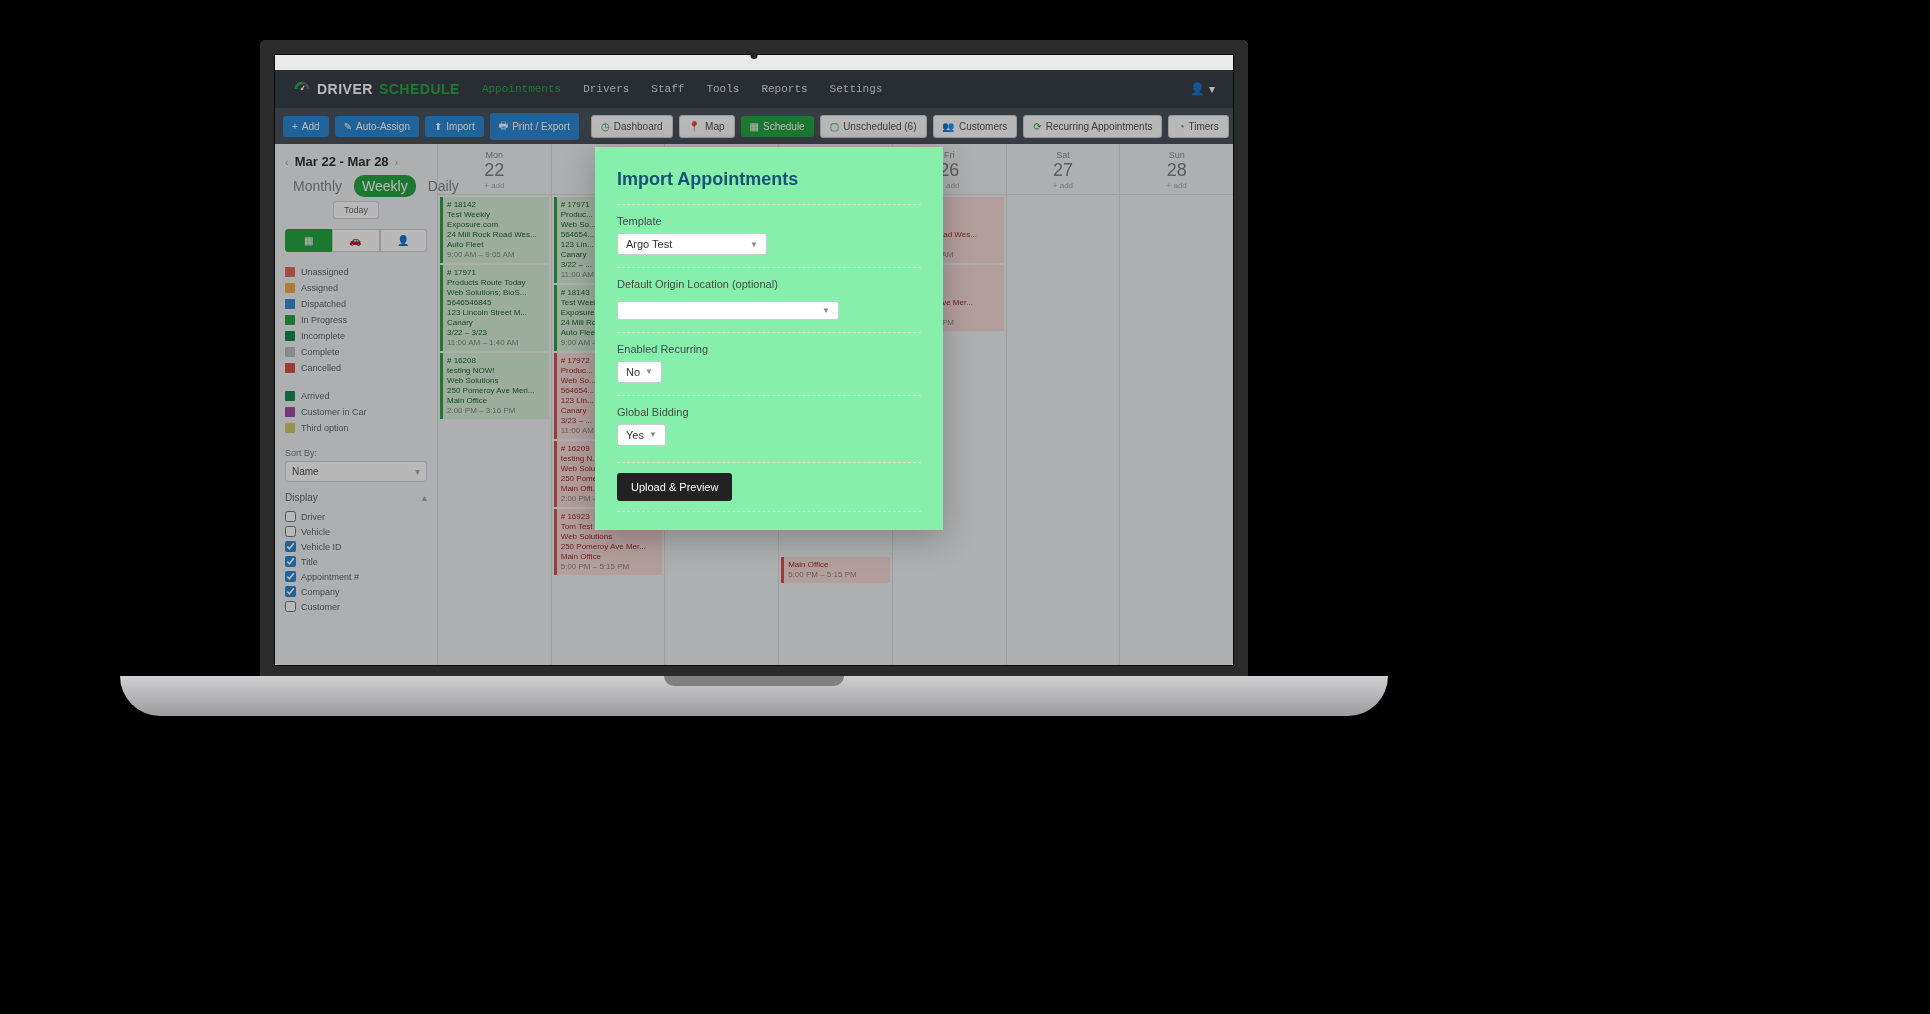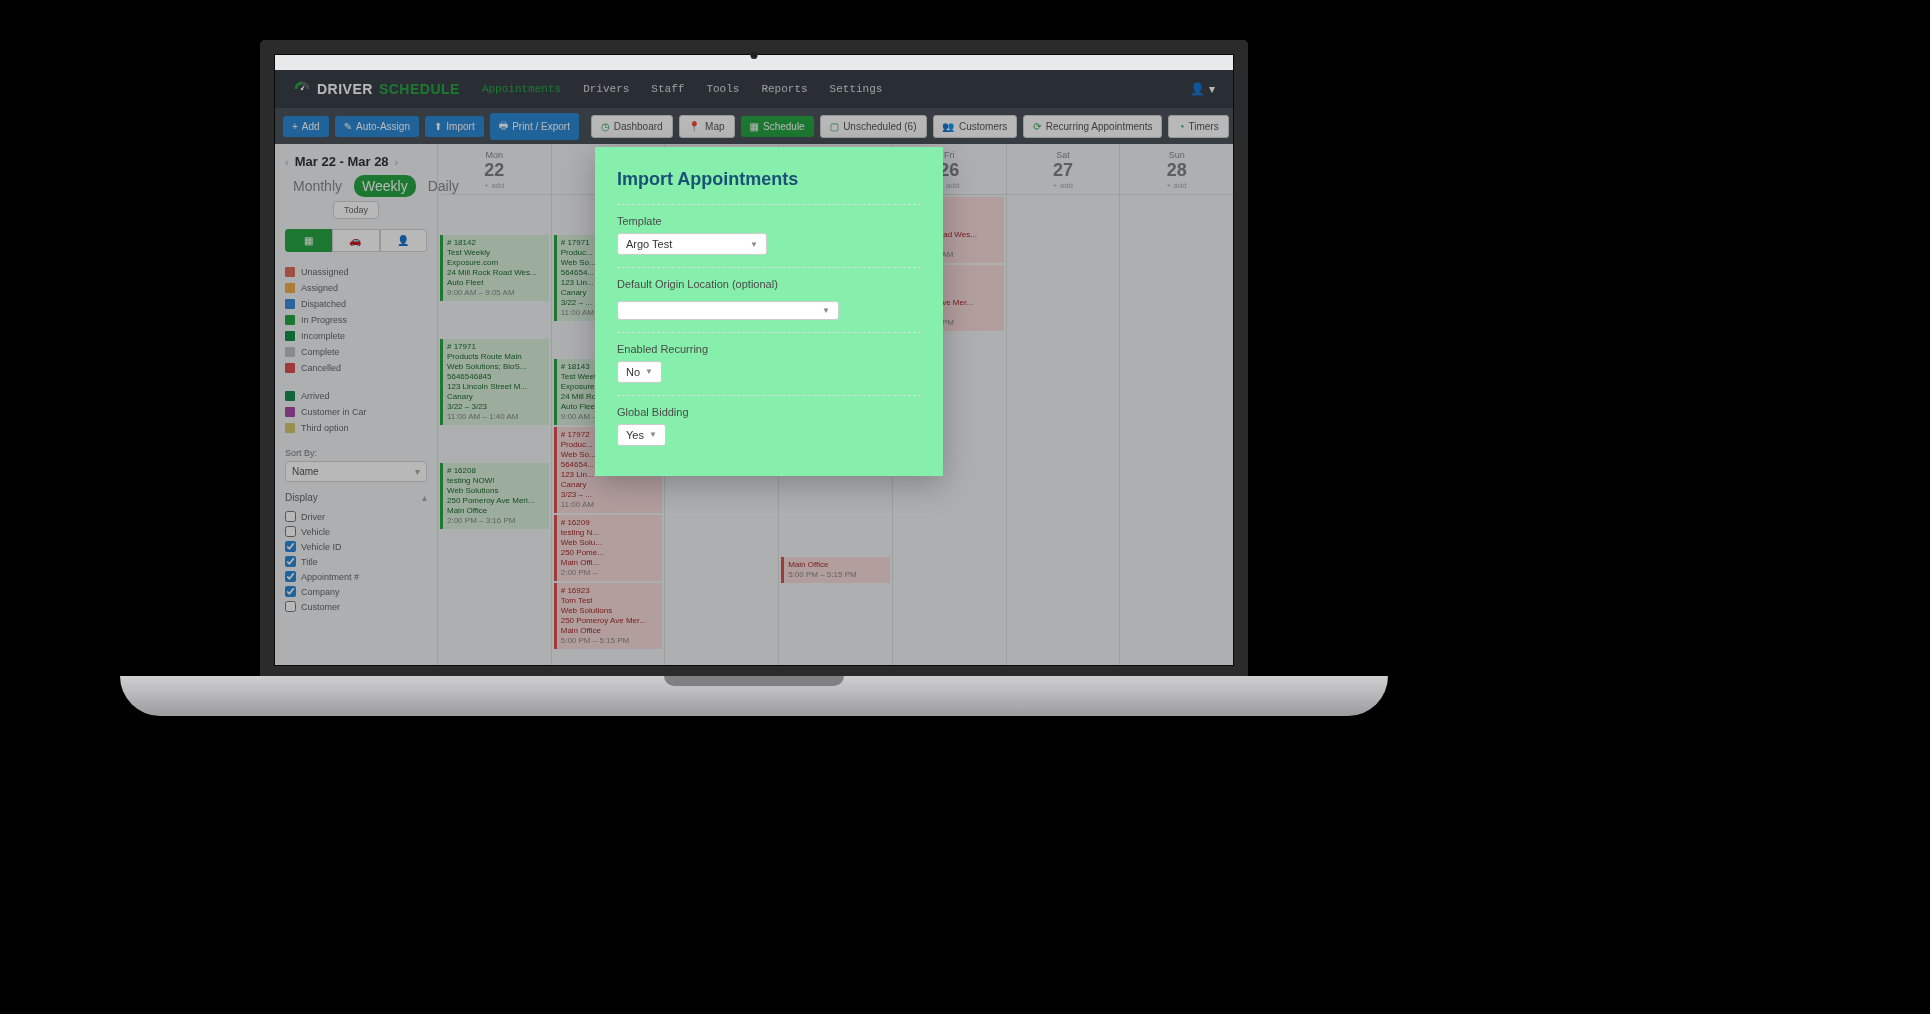"22" .daynum { font-weight: 700 -> 400 }
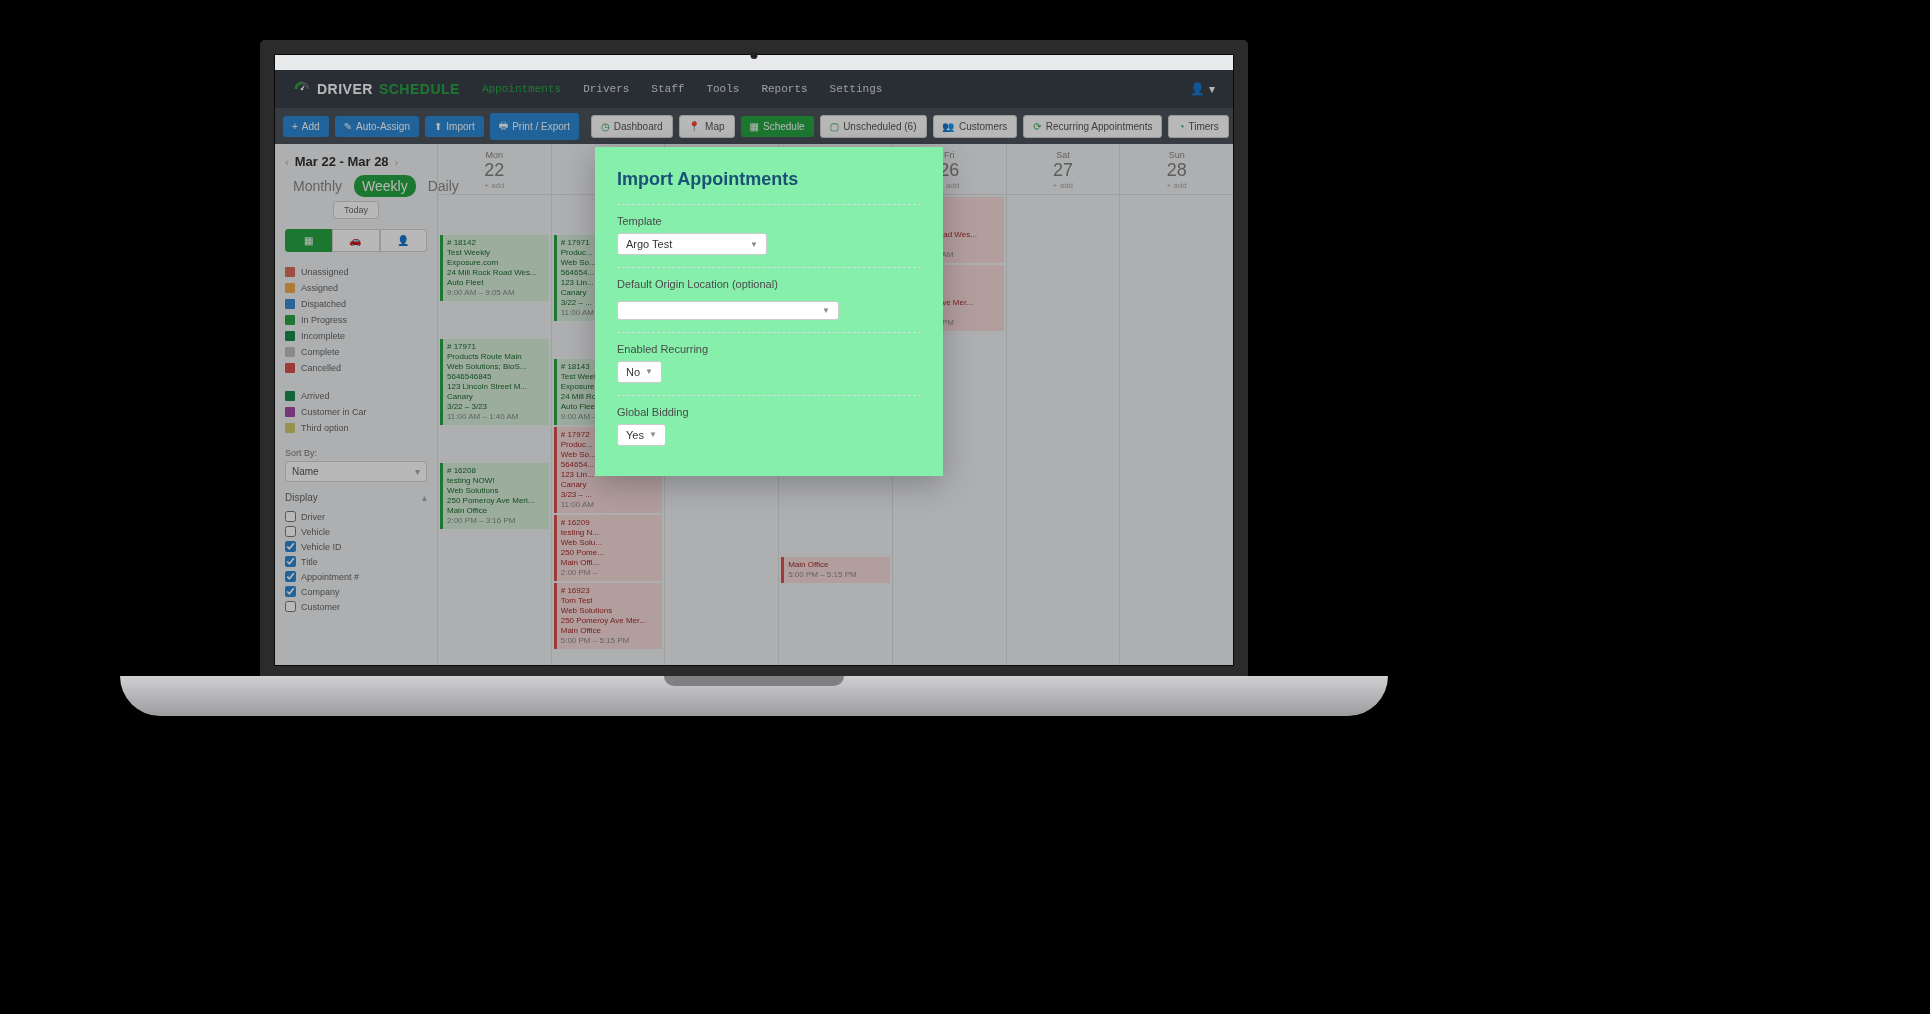"# 18142" .ev-green { margin-top: 38px -> none }
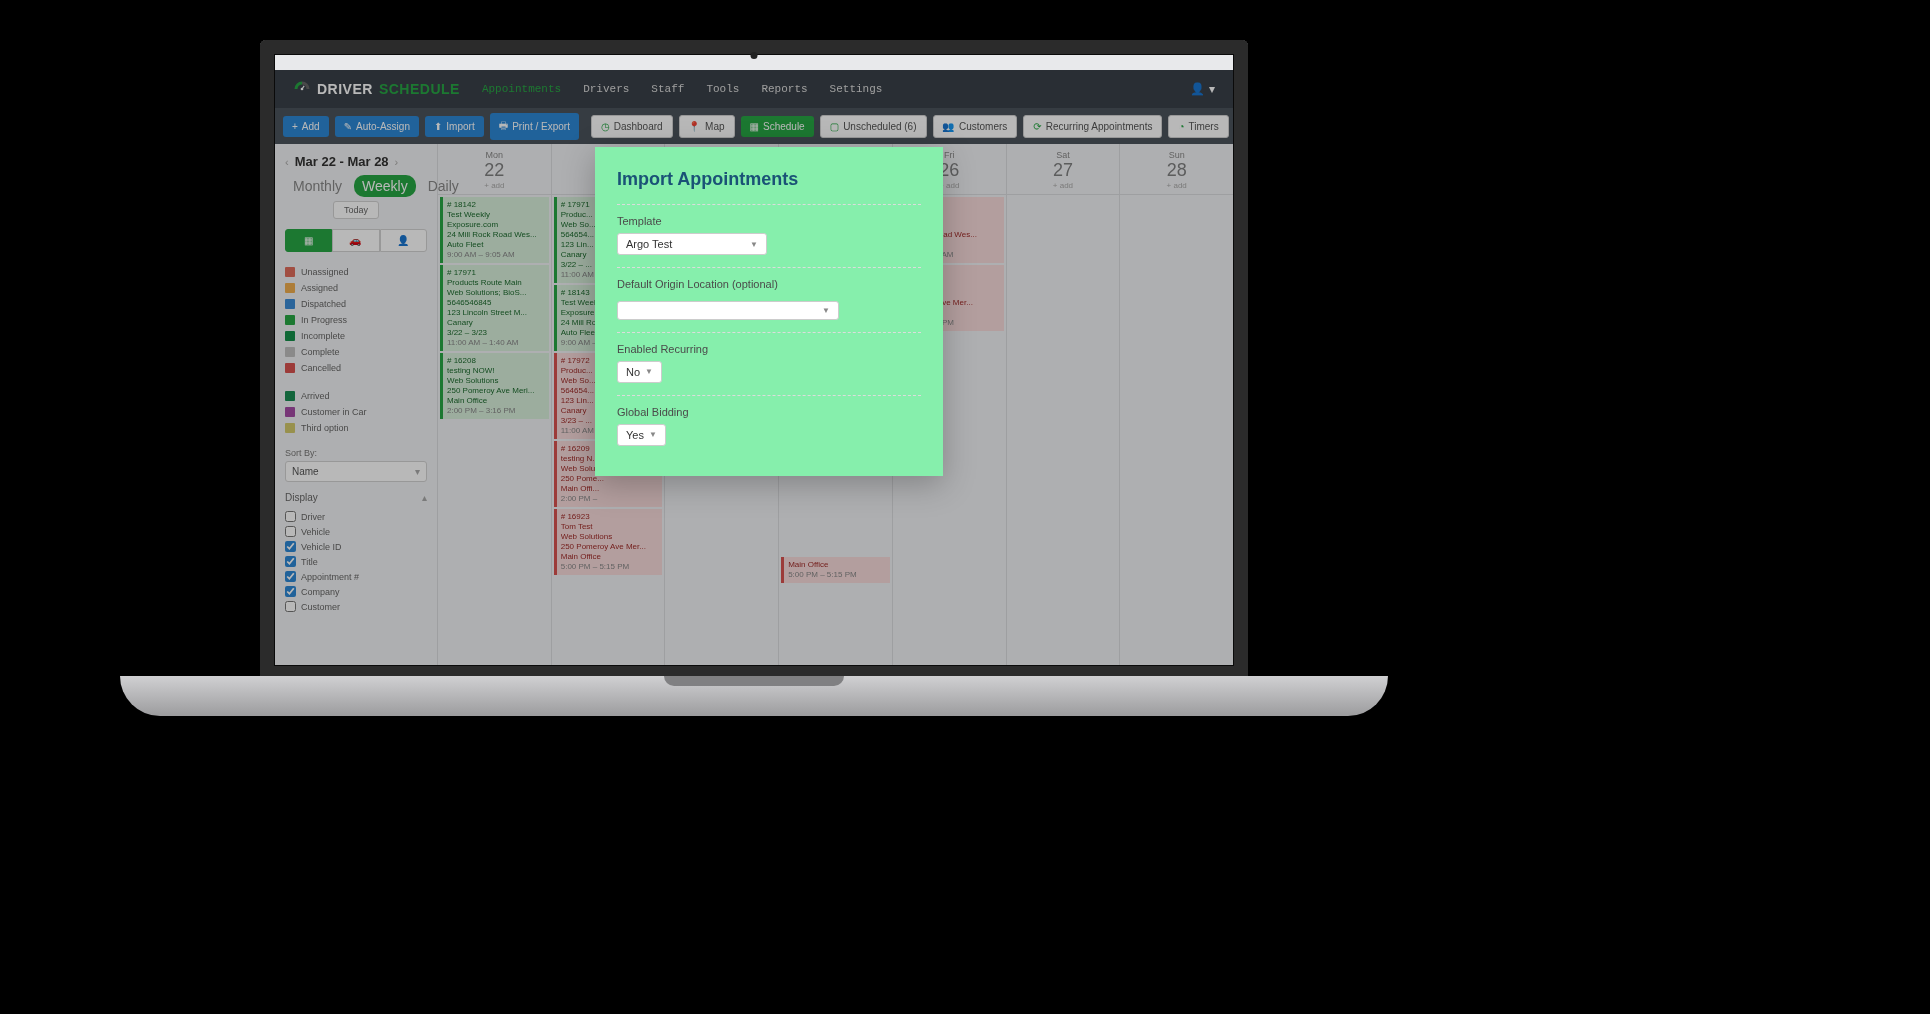"Products Route Main" span.l { text: Main -> Today }
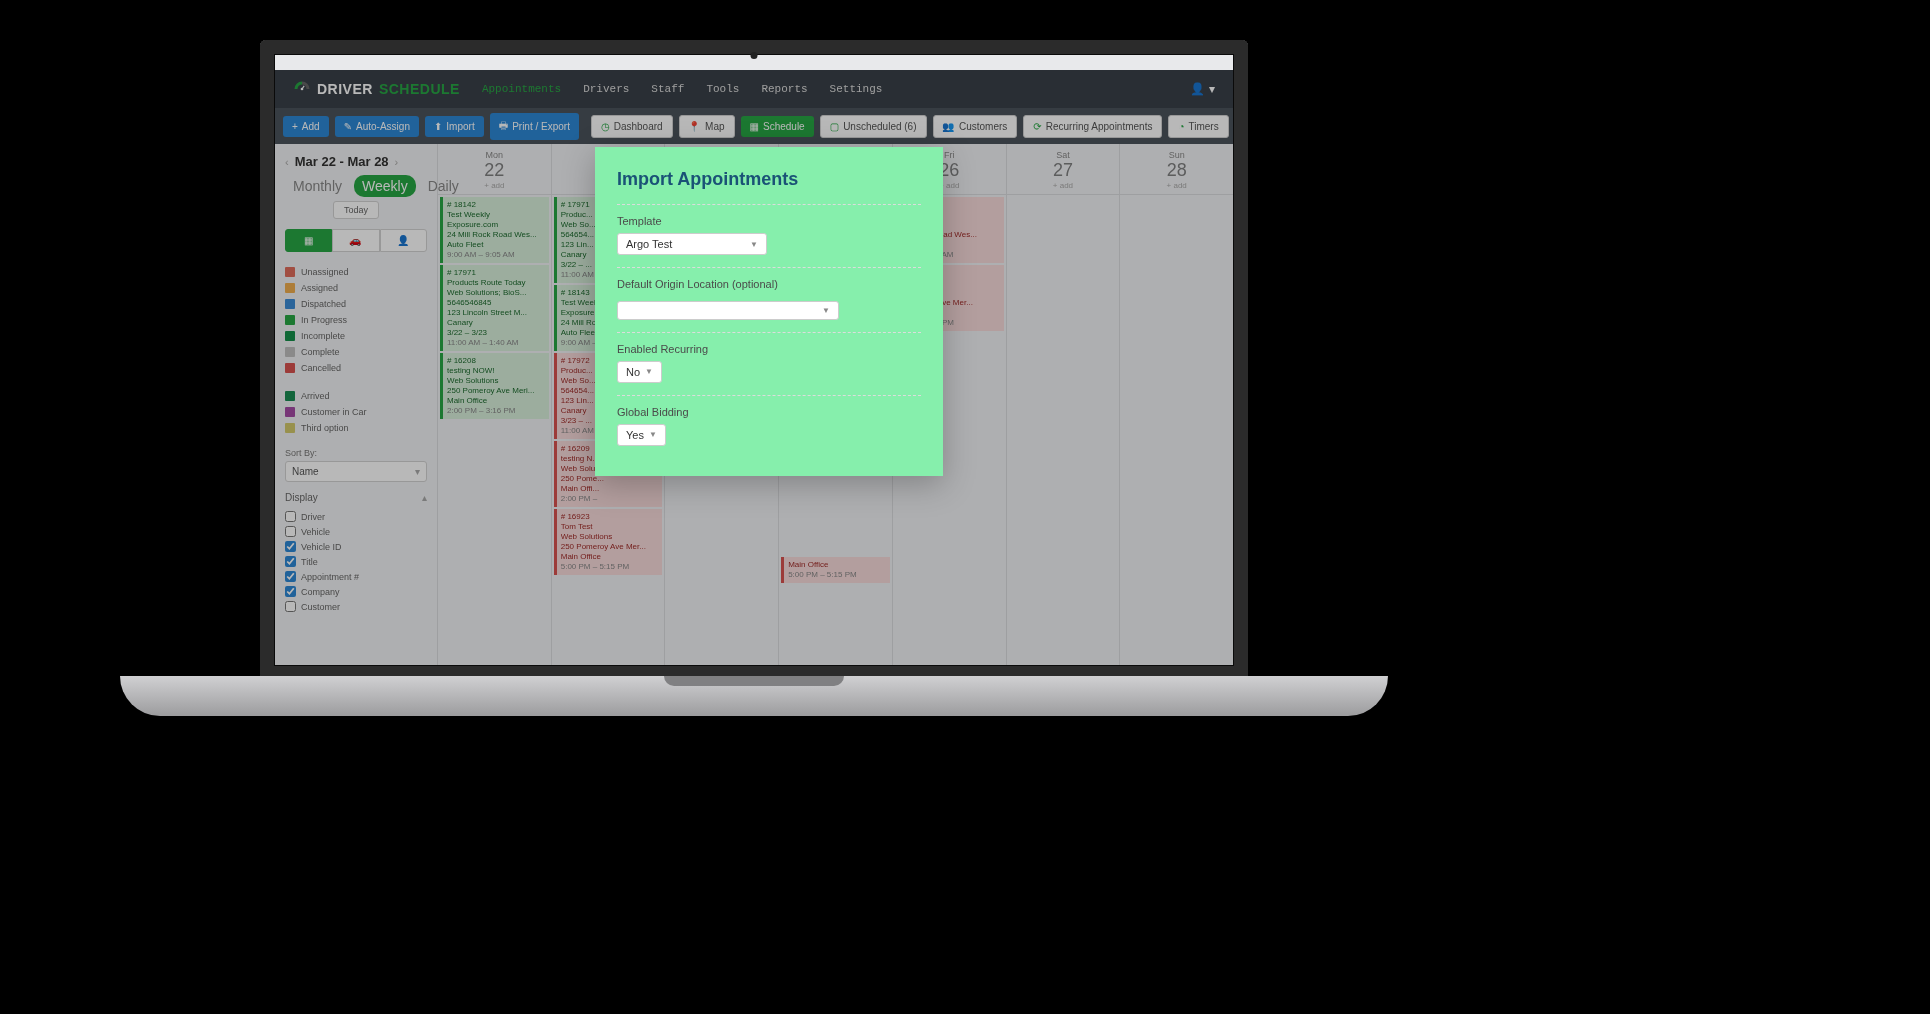"Upload & Preview" div.actions { html: none -> <div> <button>Upload &amp; Preview</button> </div> }
